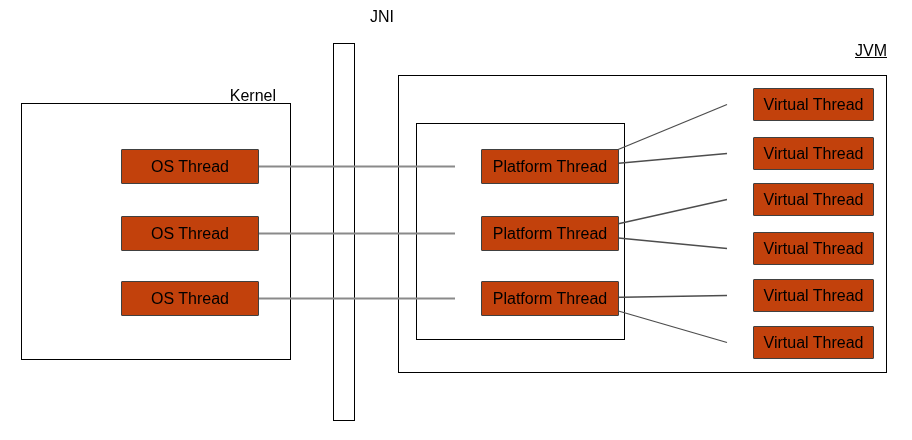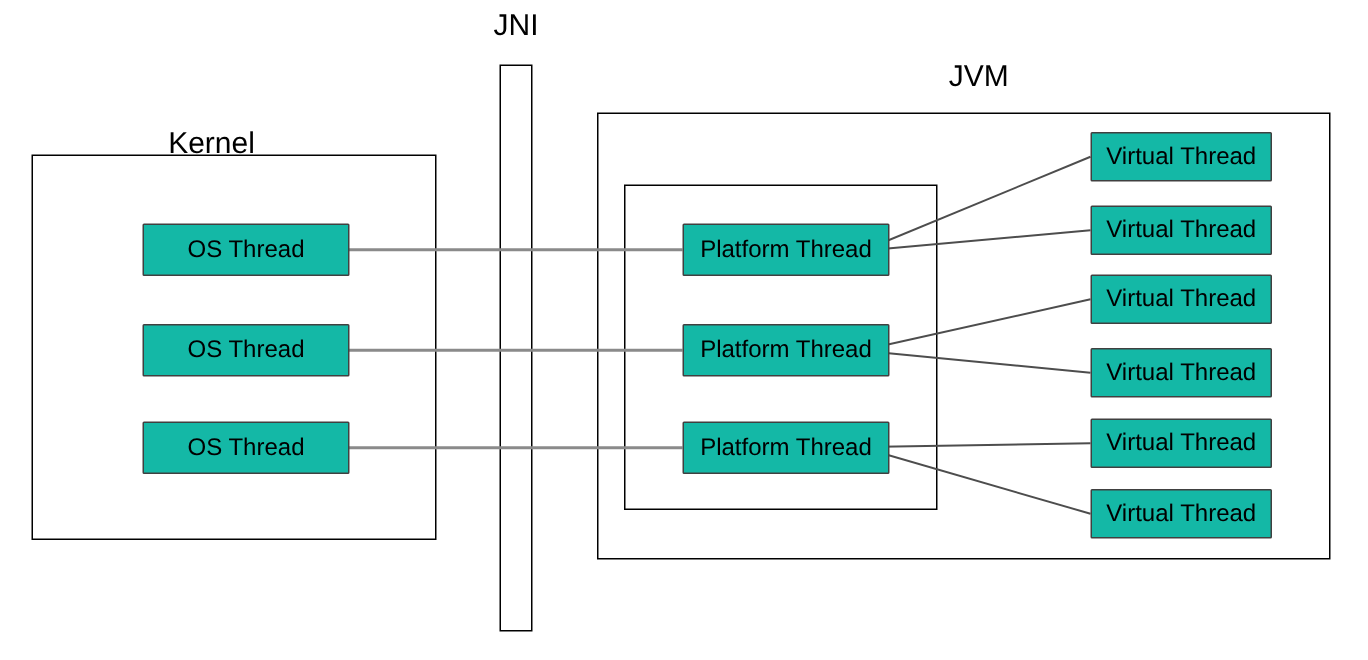"JNI" .title { font-size: 20px -> 16px; text-align: center -> right }
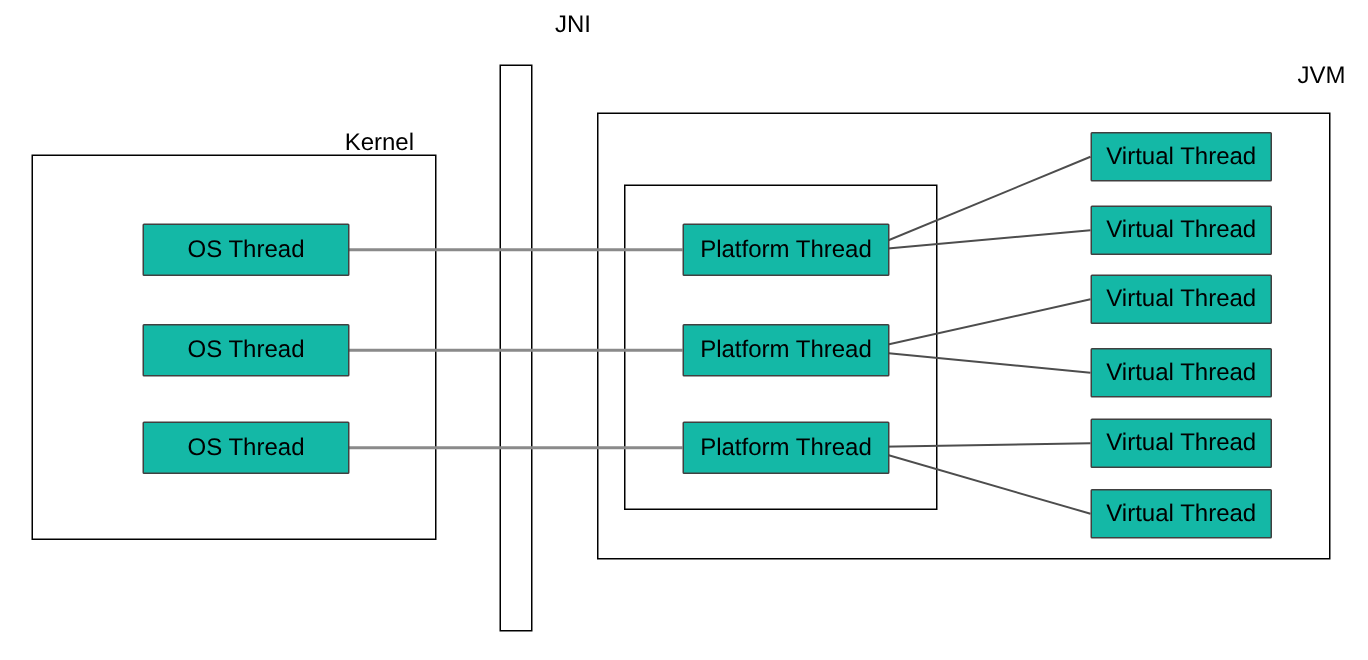"JVM" div.title { left: 408px -> 398px; text-decoration: none -> underline }
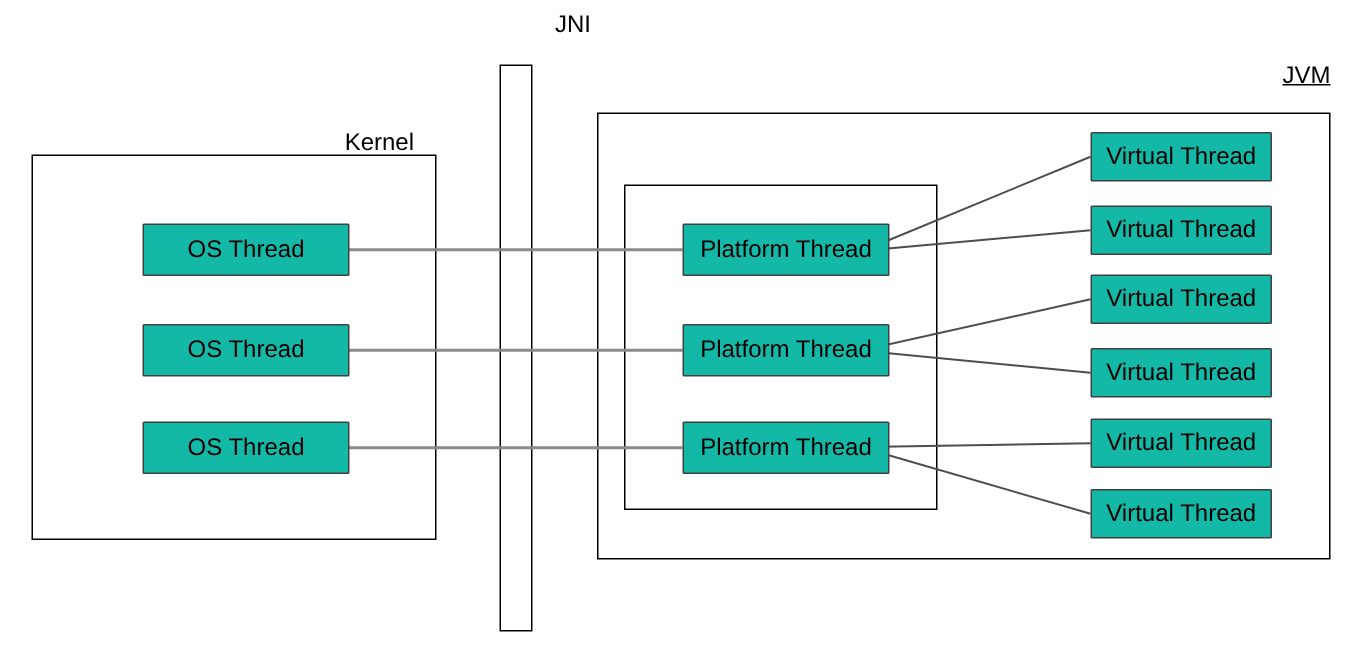"Virtual Thread" .node { background: #14b8a6 -> #c2410c; margin-left: none -> 26px }
